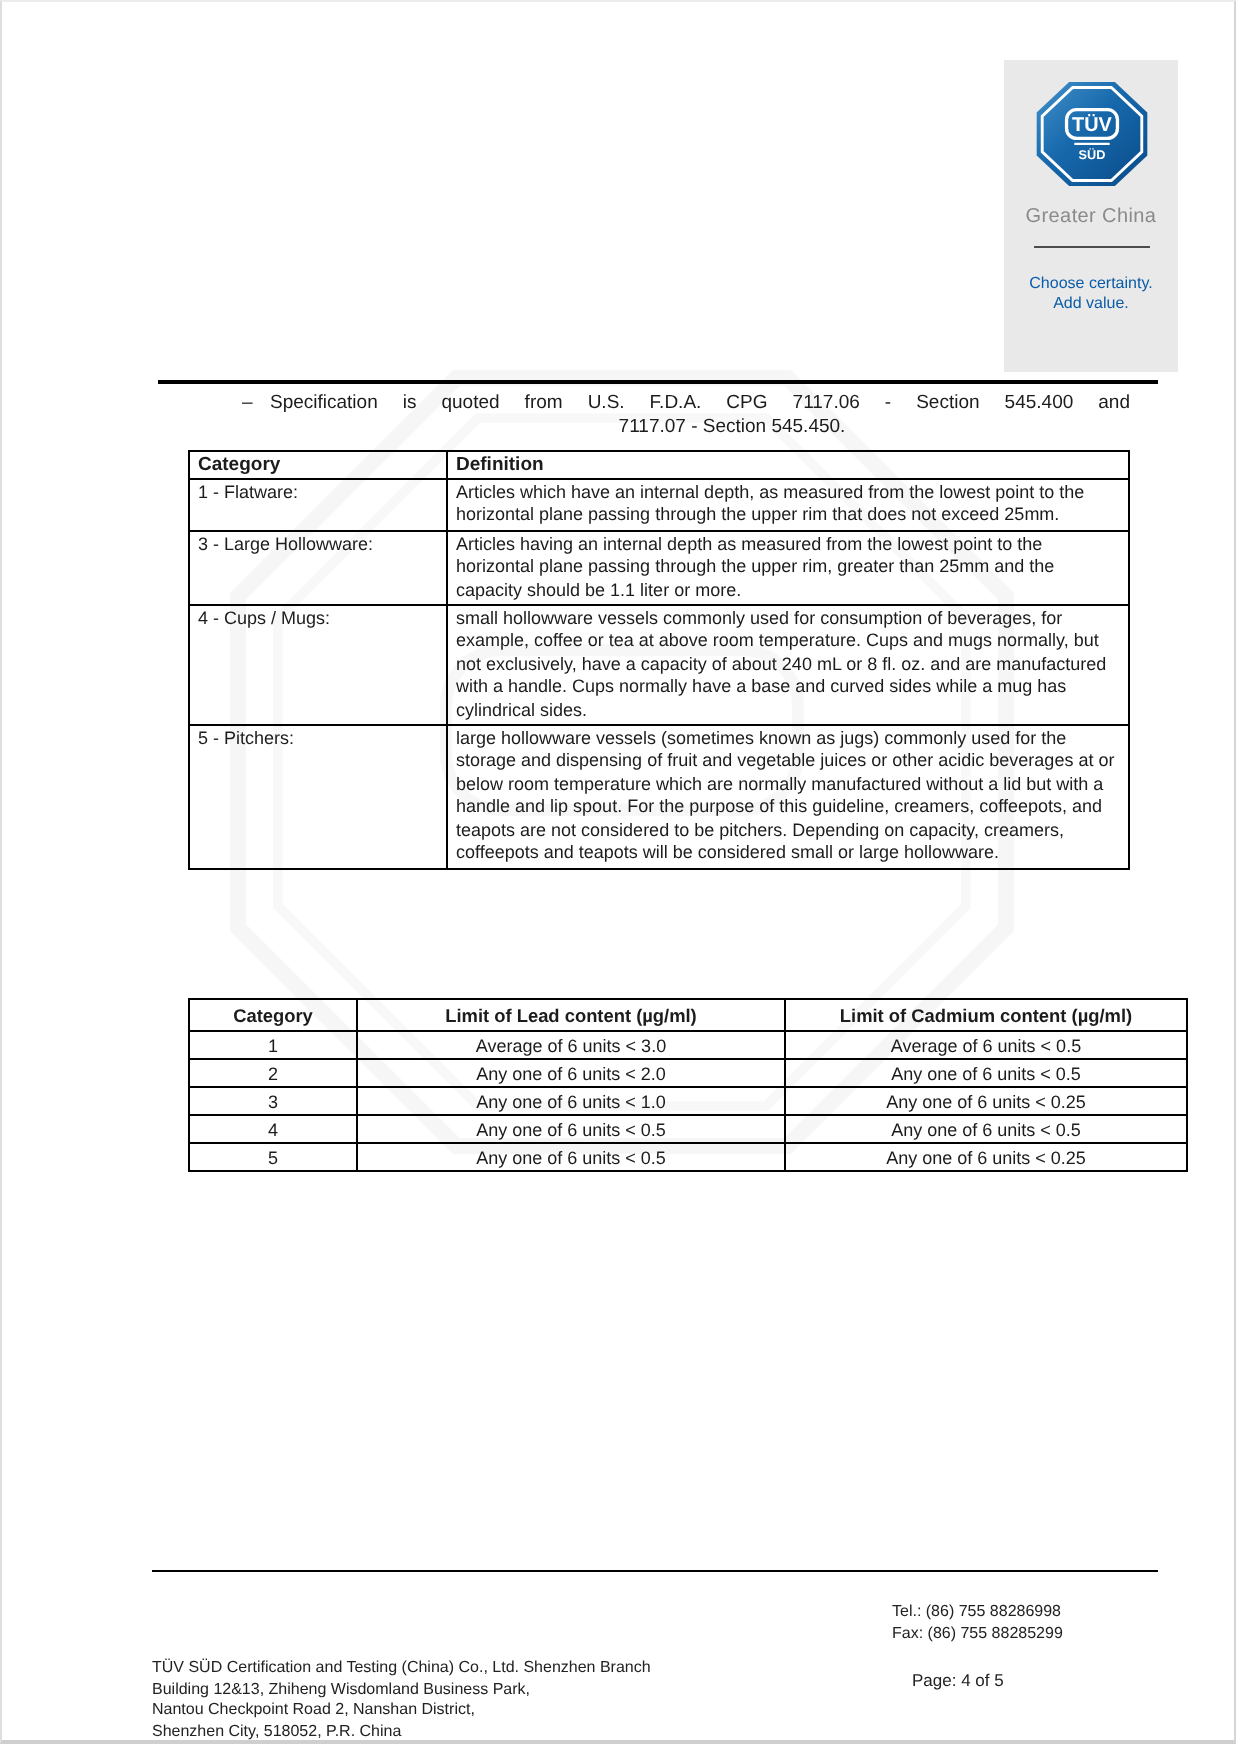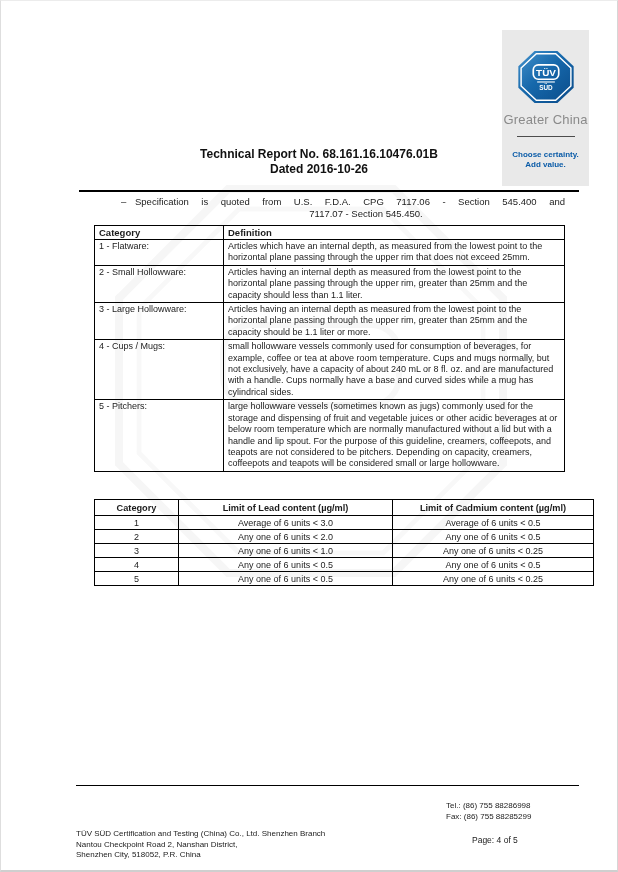"TÜV" .logo-panel { padding-top: 21px -> 11px }
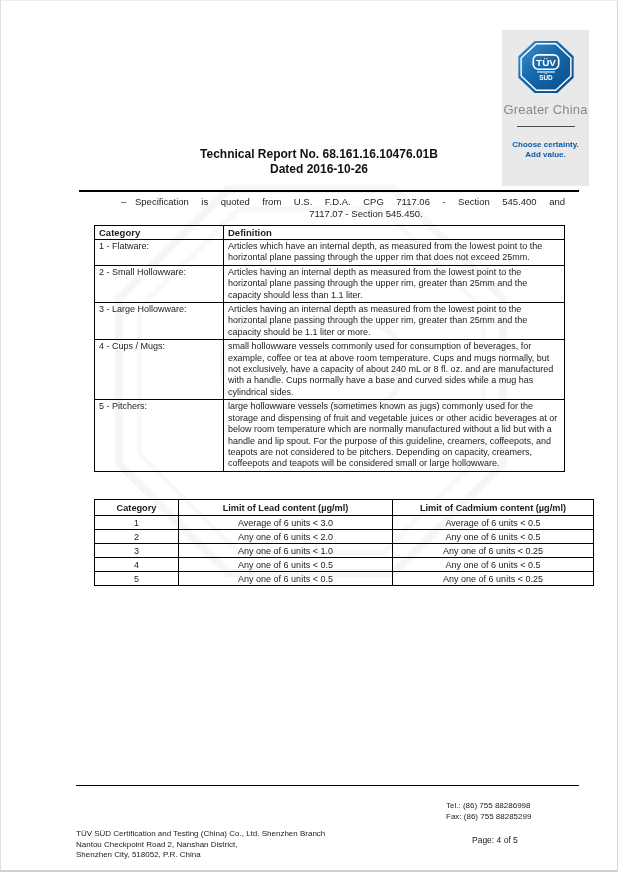"Greater China" .logo-region { font-size: 13px -> 10px }
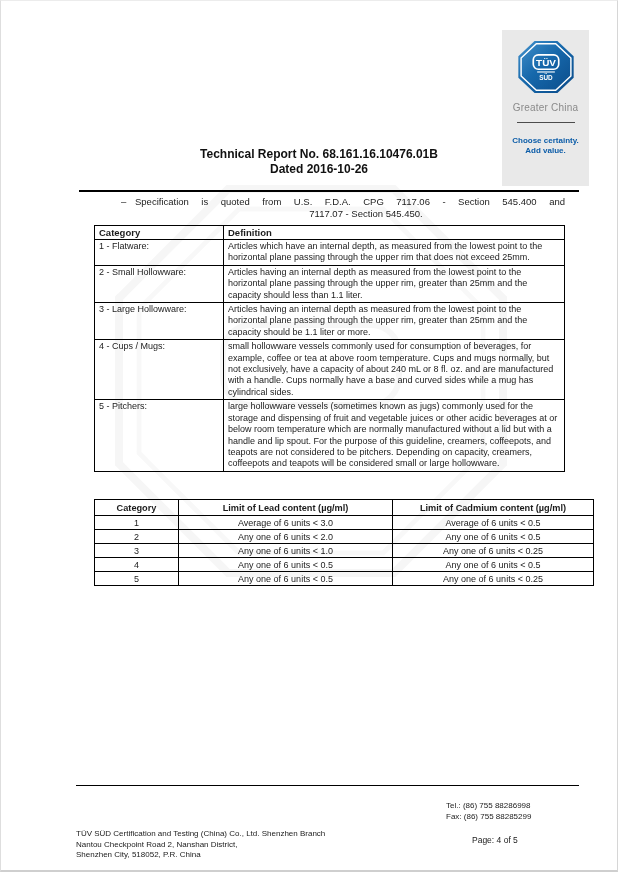"Choose certainty." .logo-tagline { font-weight: bold -> normal }
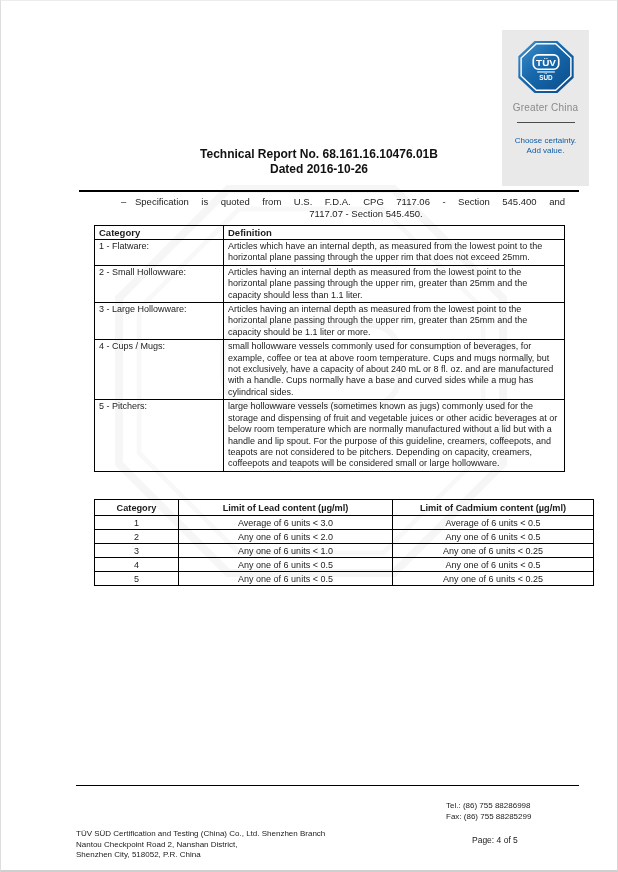"Technical Report No. 68.161.16.10476.01B" div.title-block { html: <div> <div>Technical Report No. 68.161.16.10476.01B</div> <div>Dated 2016-10-26</div> </div> -> none }
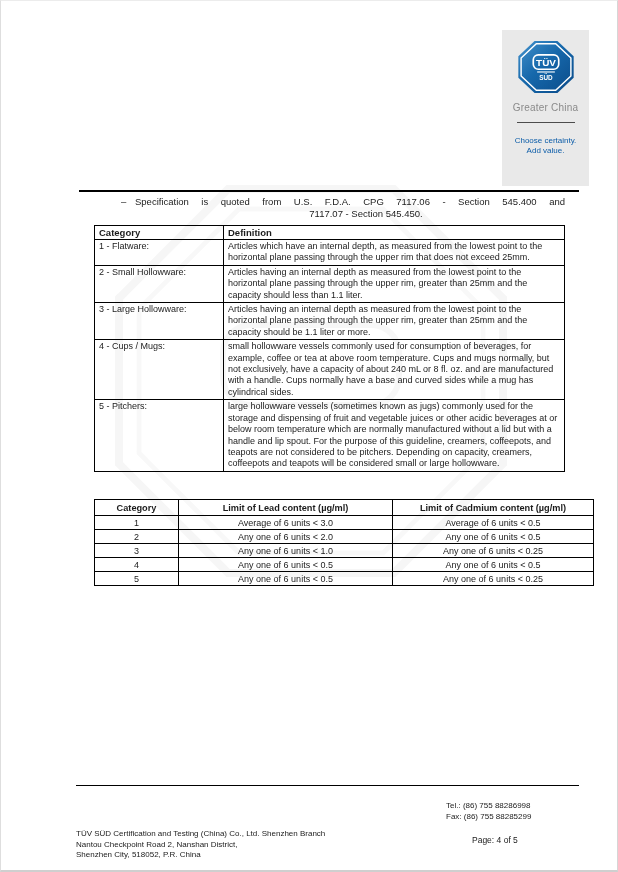"2 - Small Hollowware:" tr { html: <tr> <td>2 - Small Hollowware:</td> <td>Articles having an internal depth as measured from the lowest point to the horizontal plane passing through the upper rim, greater than 25mm and the capacity should less than 1.1 liter.</td> </tr> -> none }
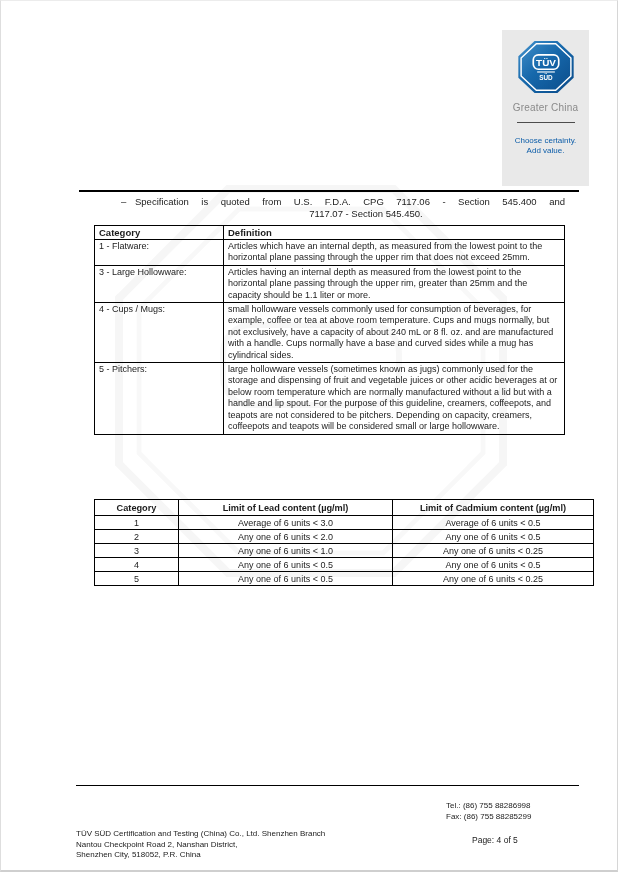"Building 12&13, Zhiheng Wisdomland" div { html: none -> <div>Building 12&amp;13, Zhiheng Wisdomland Business Park,</div> }
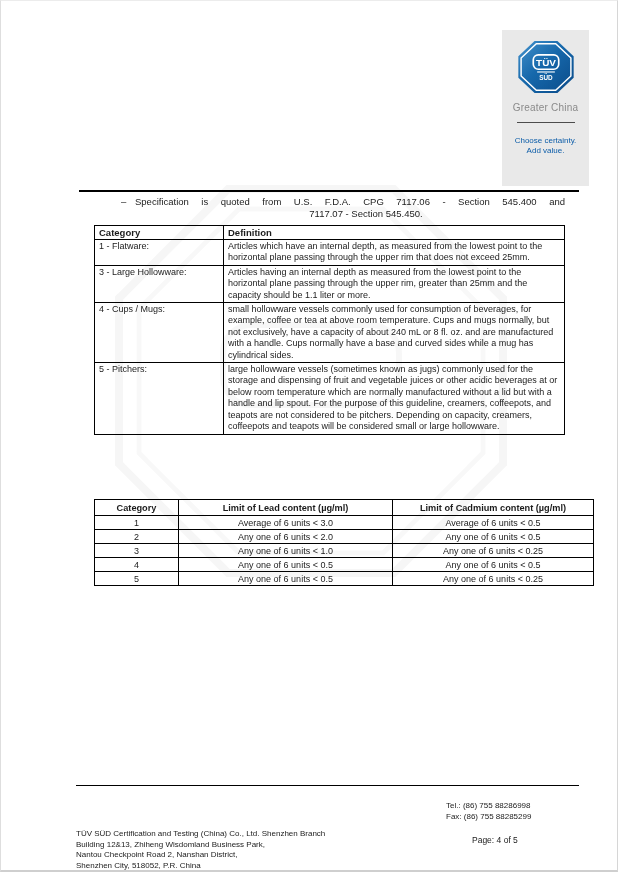"Page: 4 of 5" .footer-page { margin-left: 16px -> none }
